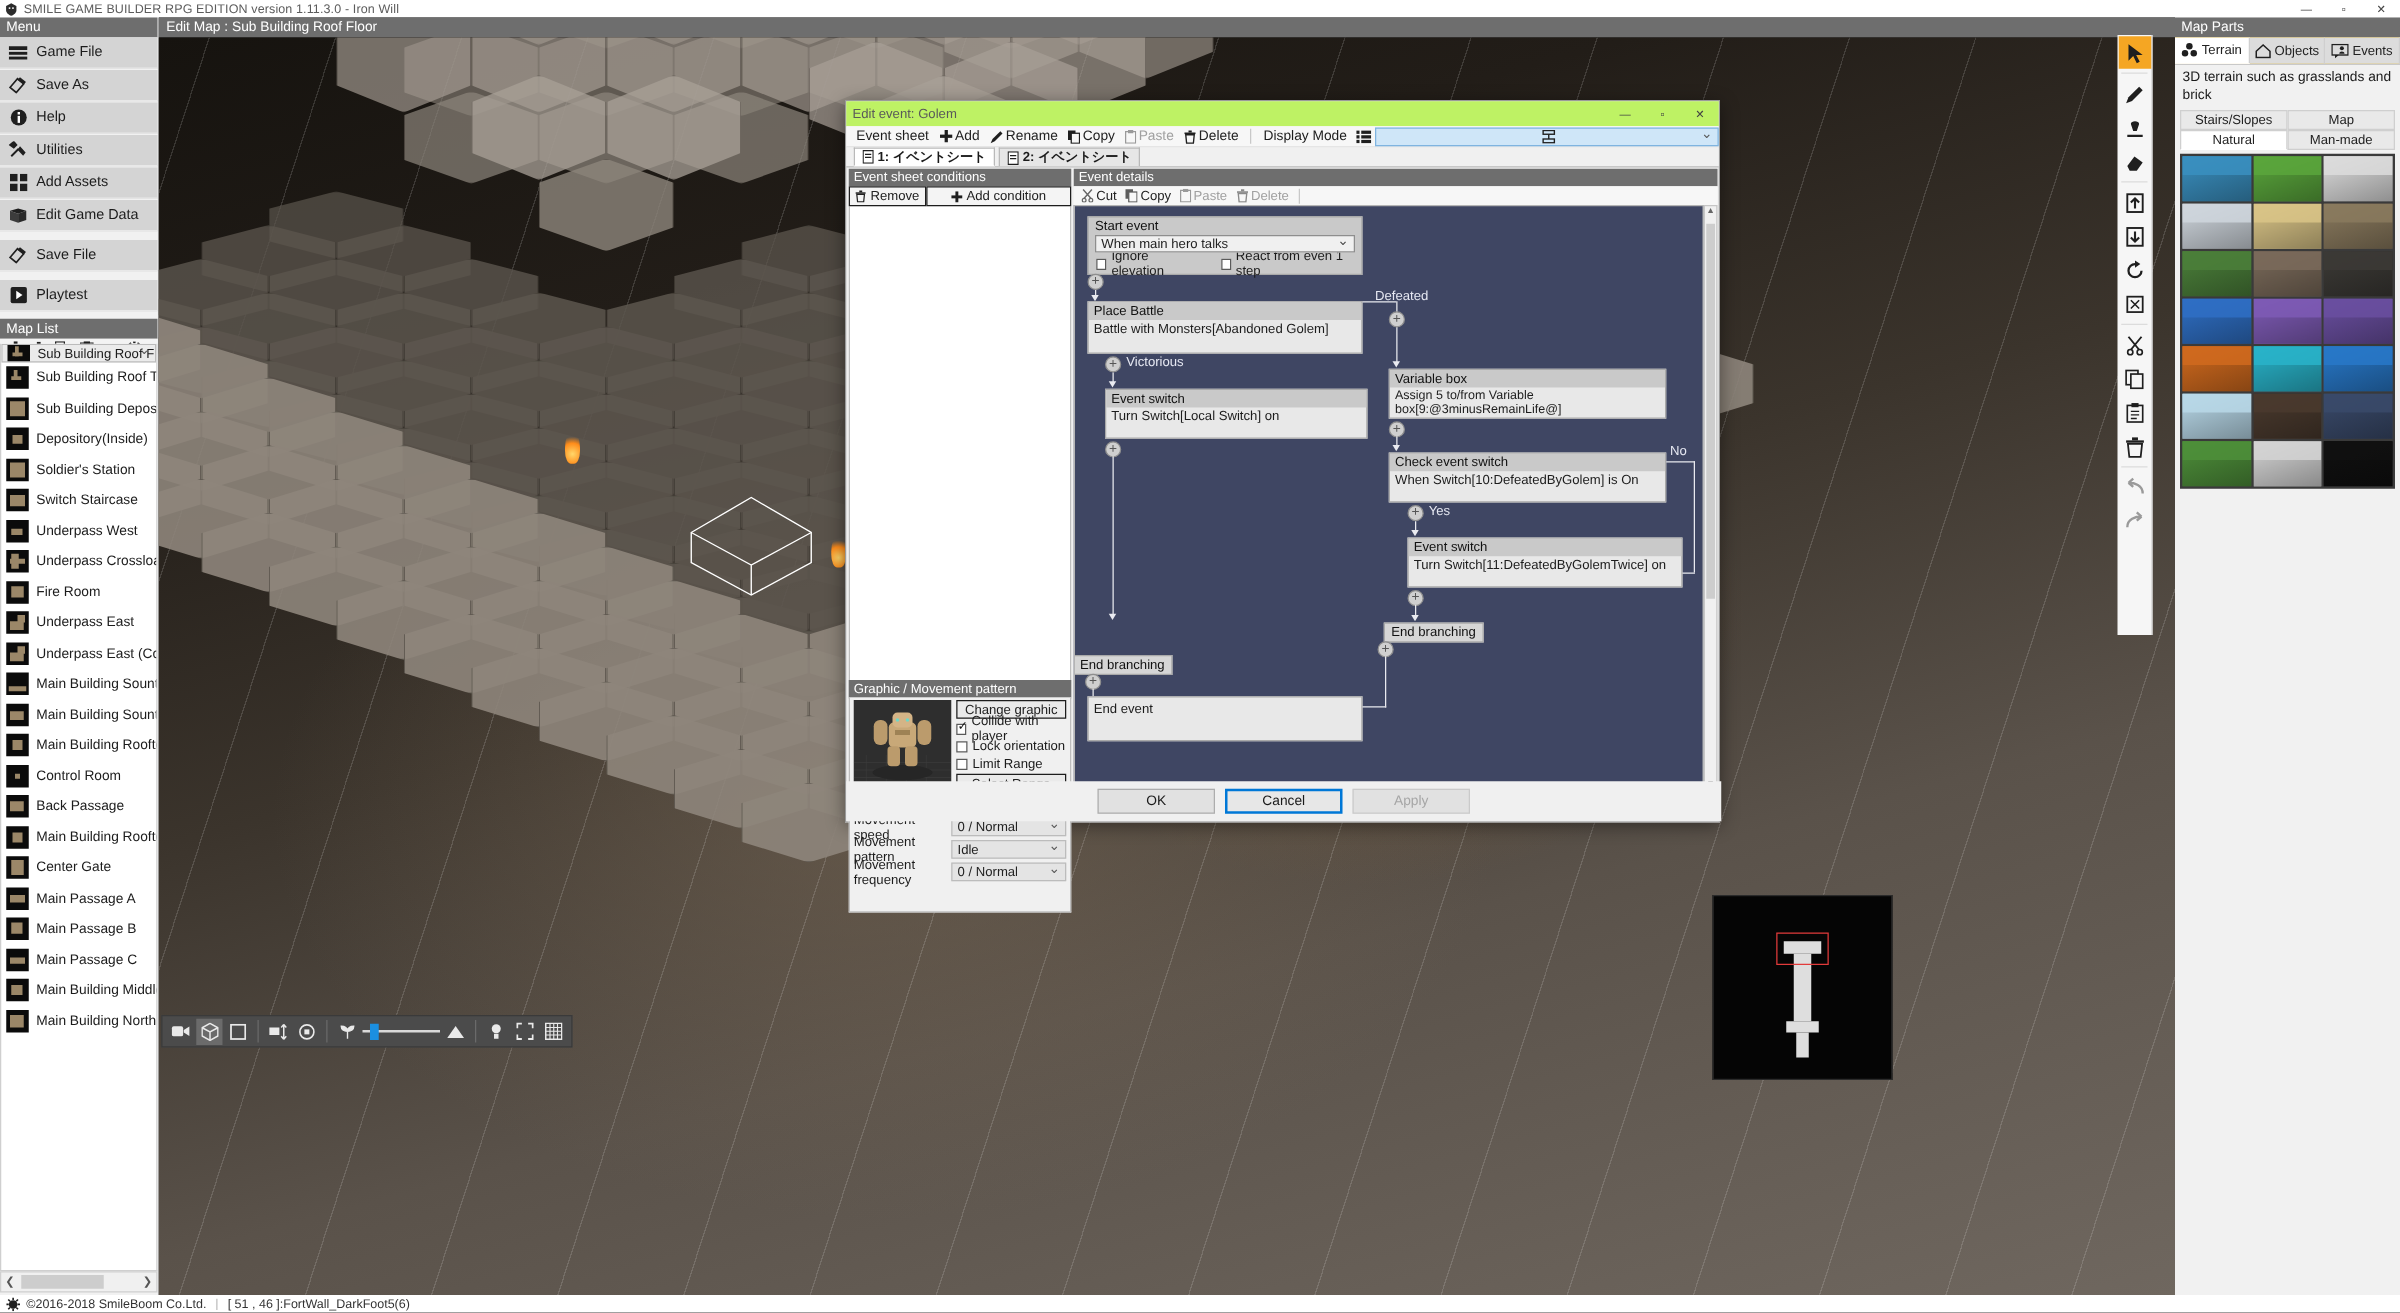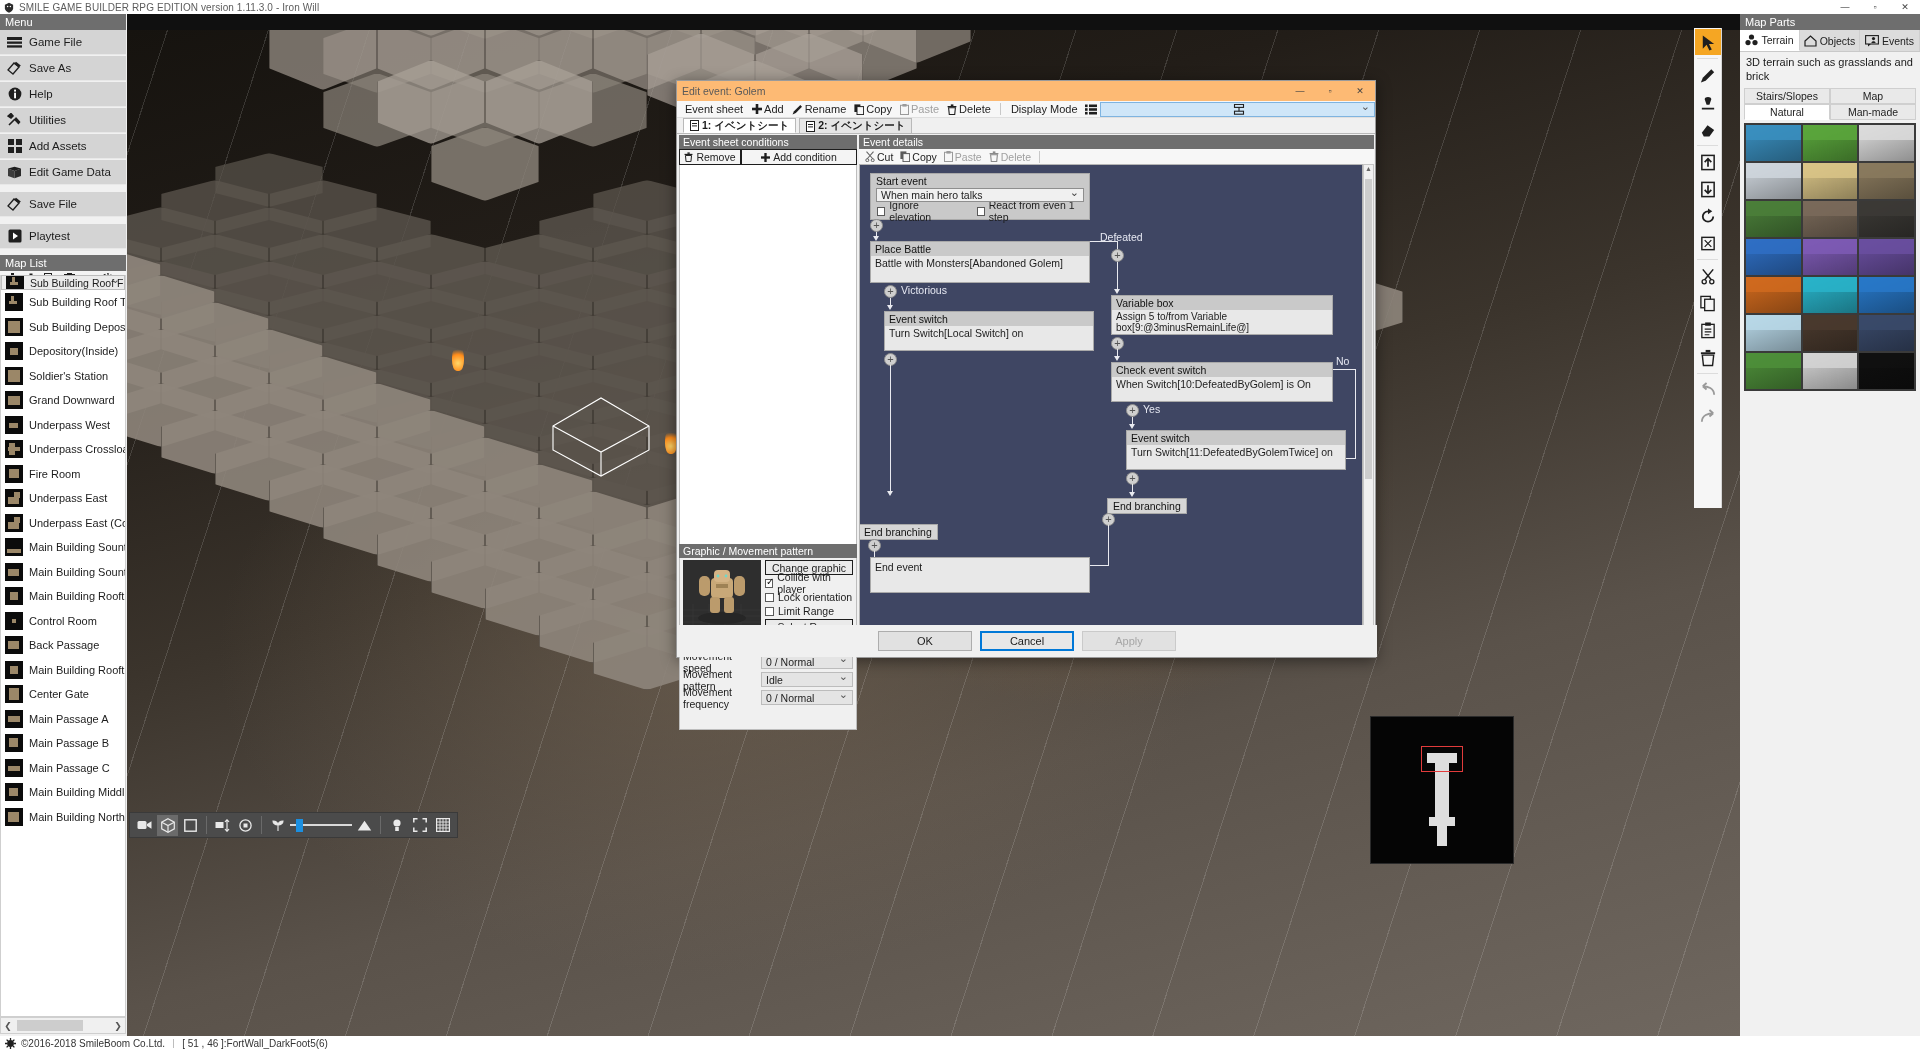"Edit Map : Sub Building" div.vp-title { html: none -> <div>Edit Map : Sub Building Roof Floor</div> }
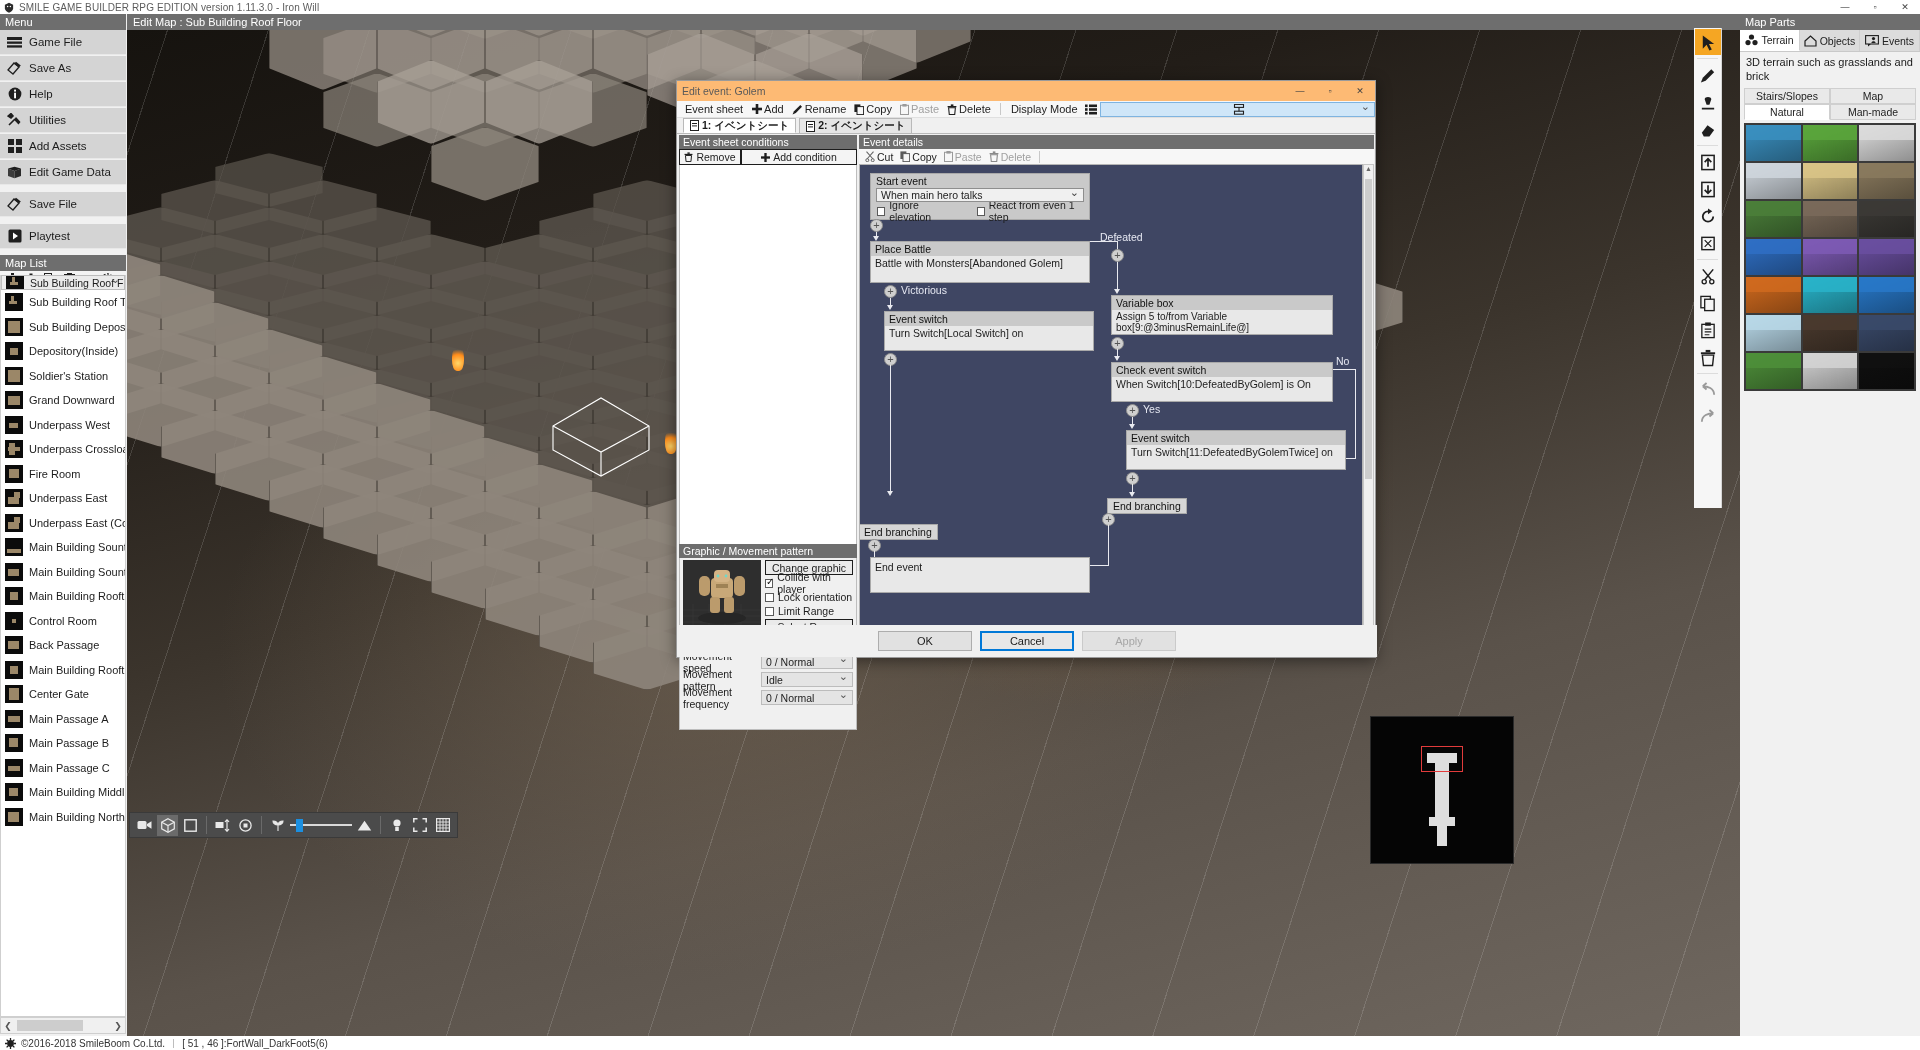"Edit event: Golem" .dlg-title { background: #fdba74 -> #bef264 }
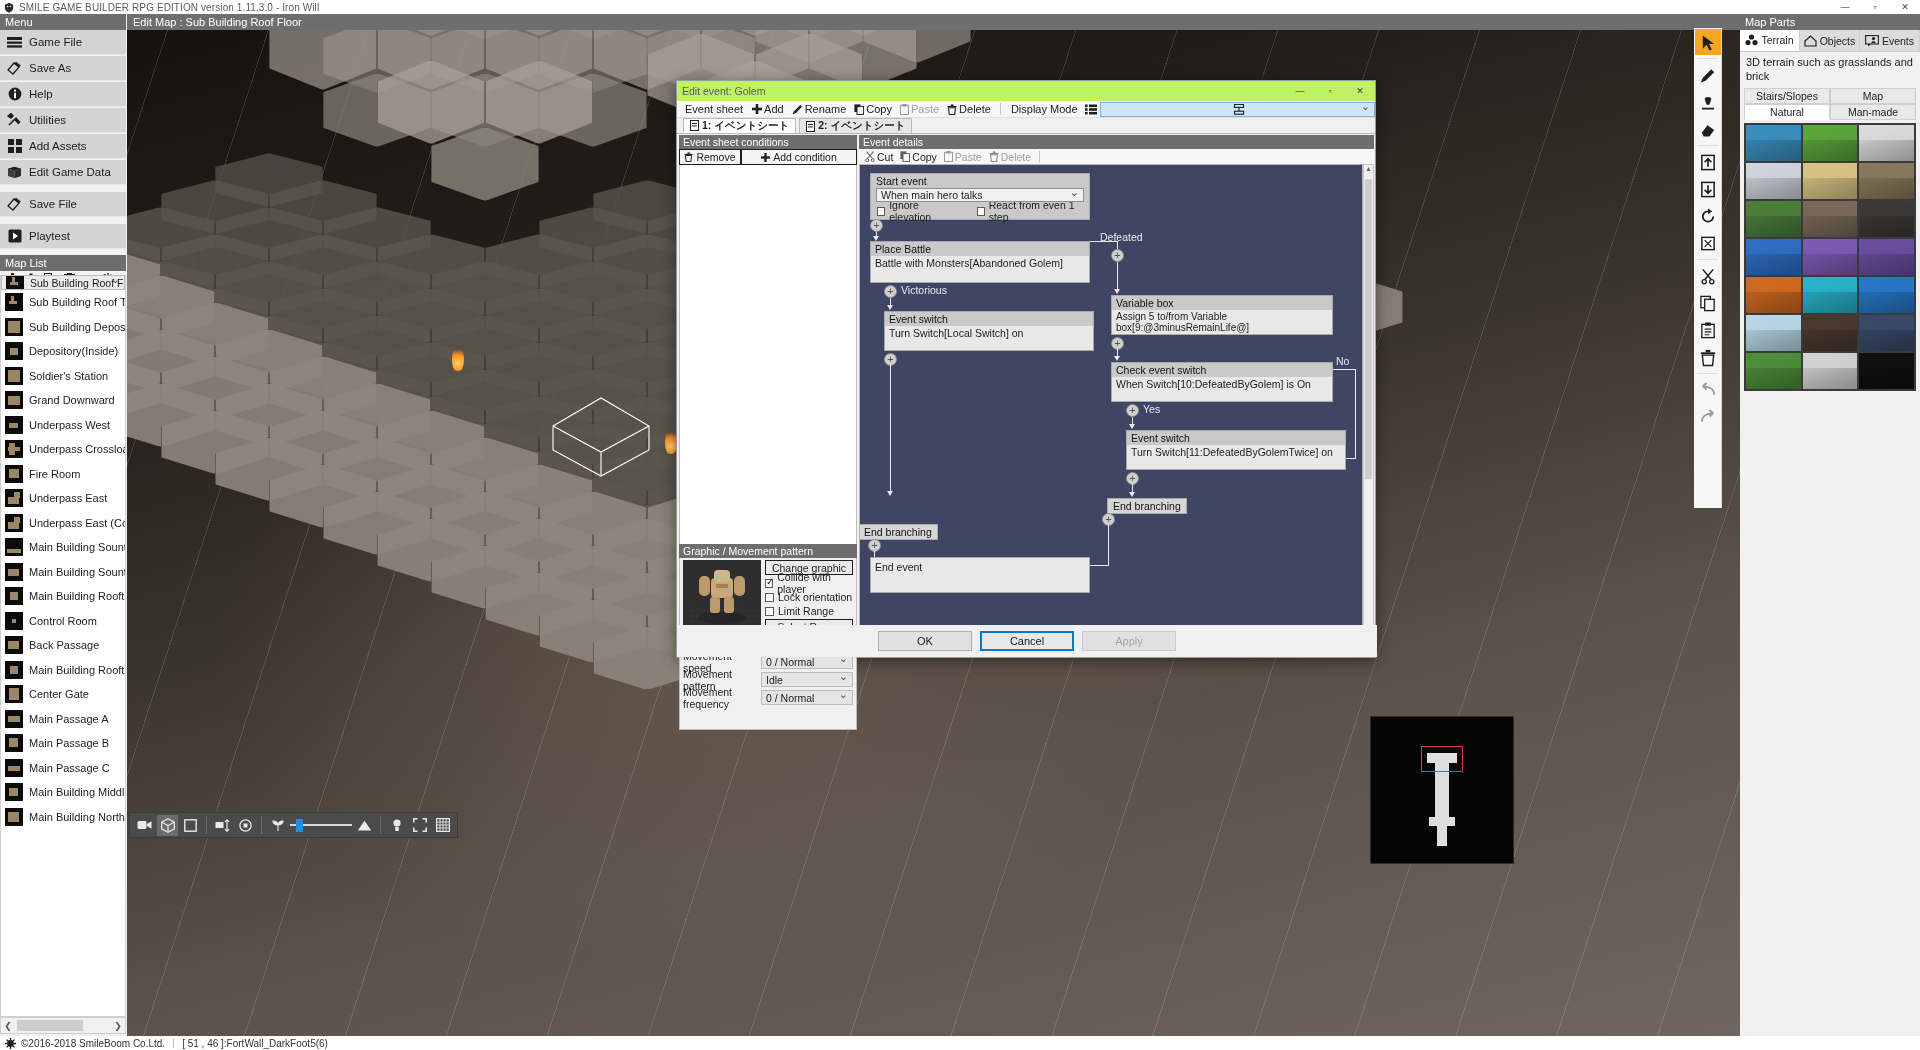"Grand Downward" span { text: Grand Downward -> Switch Staircase }
